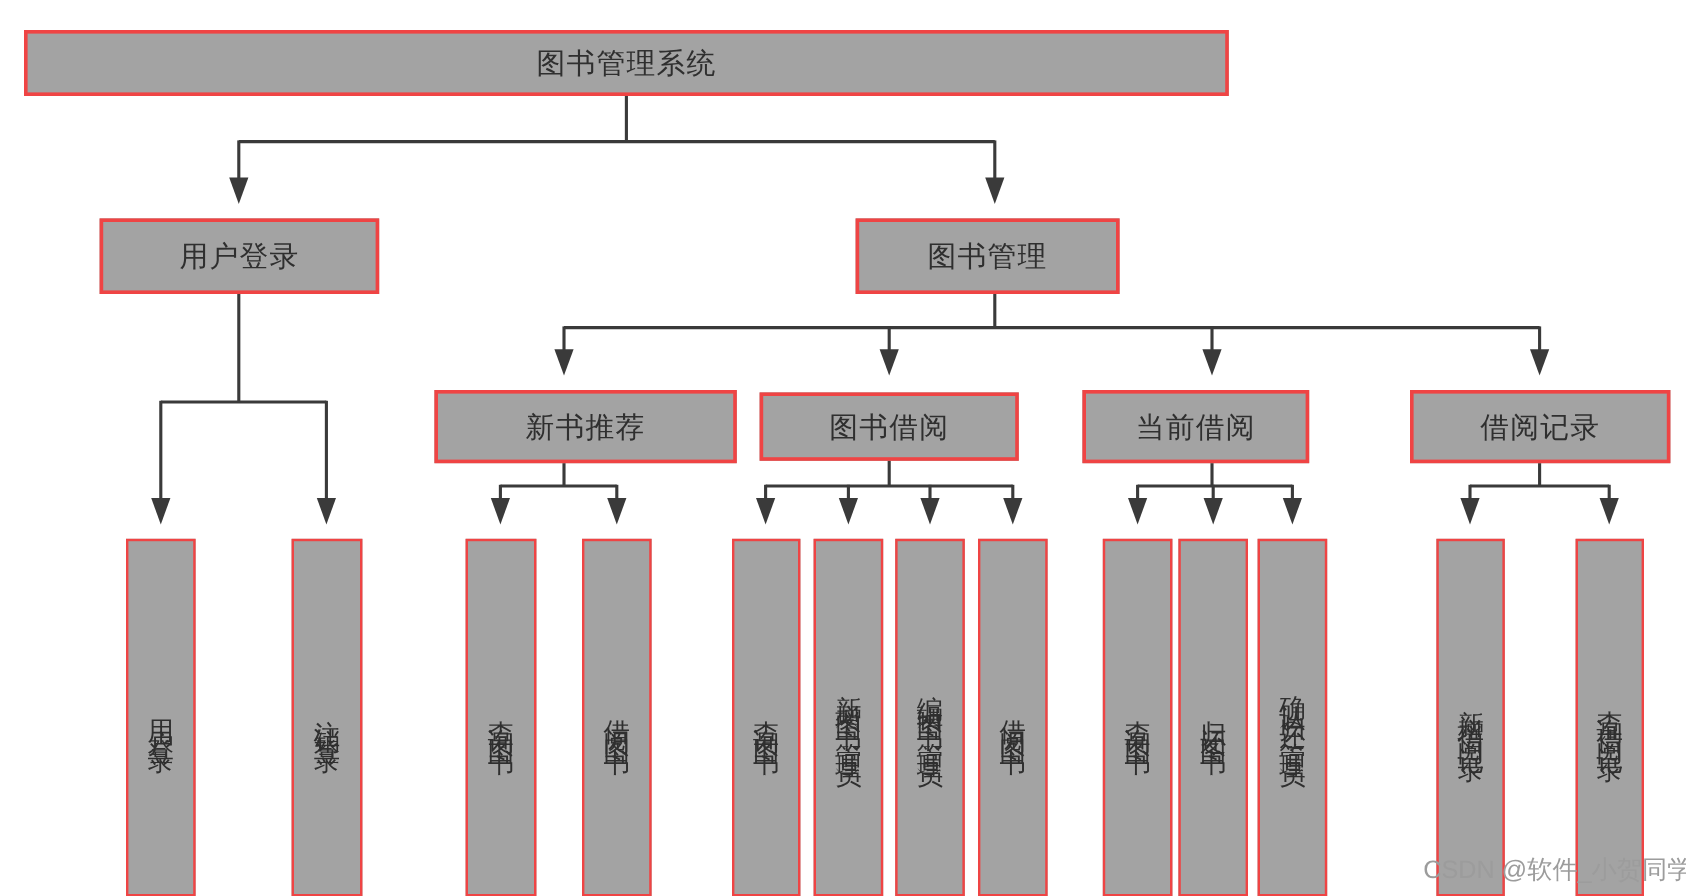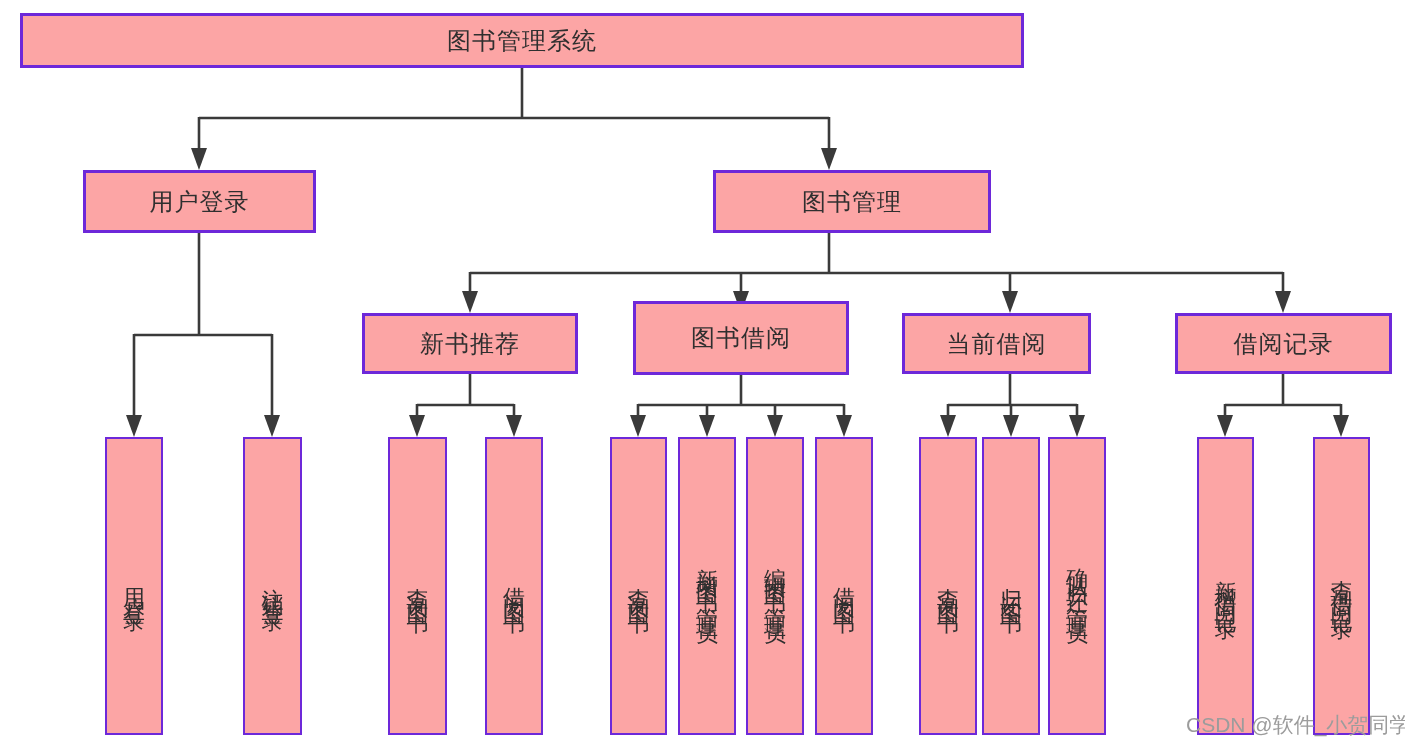"图书管理系统" .box { background: #fca5a5 -> #a3a3a3; border: 3px solid #6d28d9 -> 3px solid #ef4444; margin-top: none -> 12px }
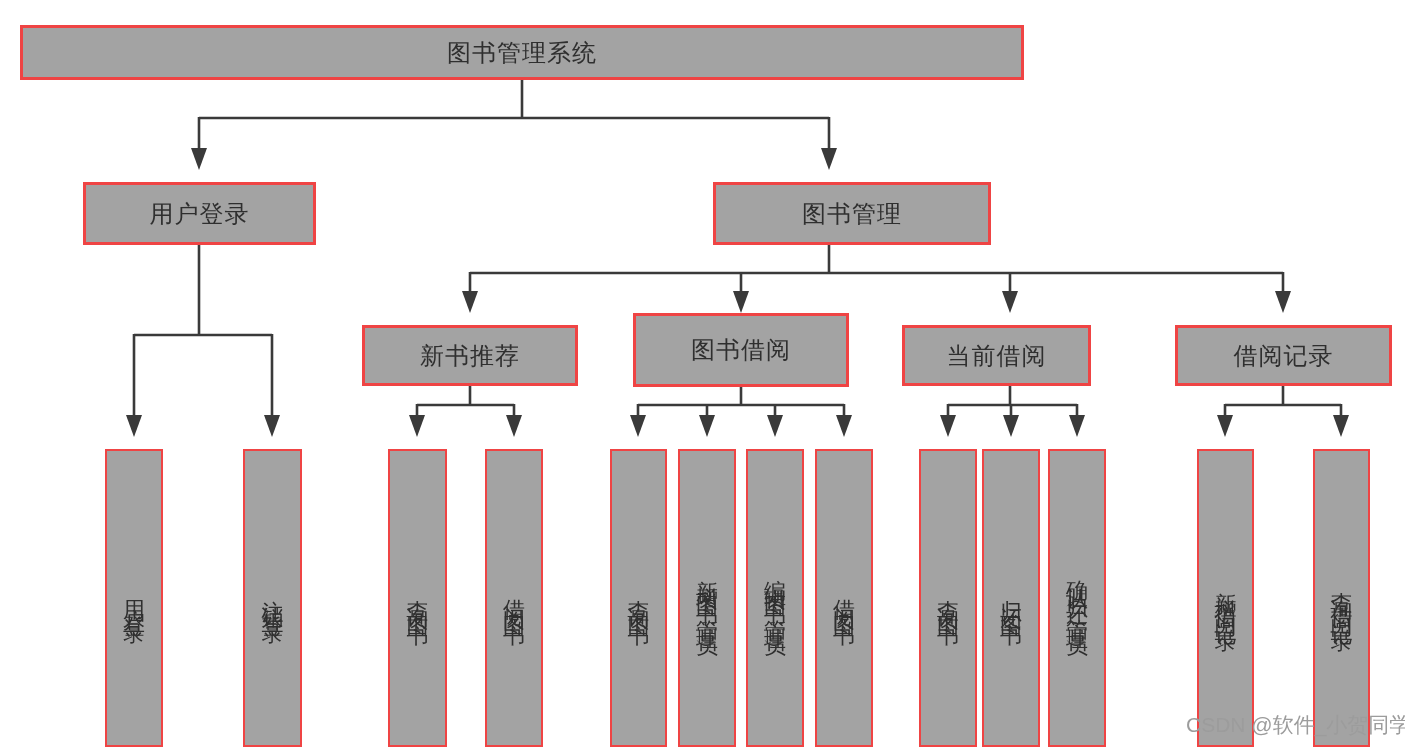"图书管理" div.box { width: 278px -> 220px }
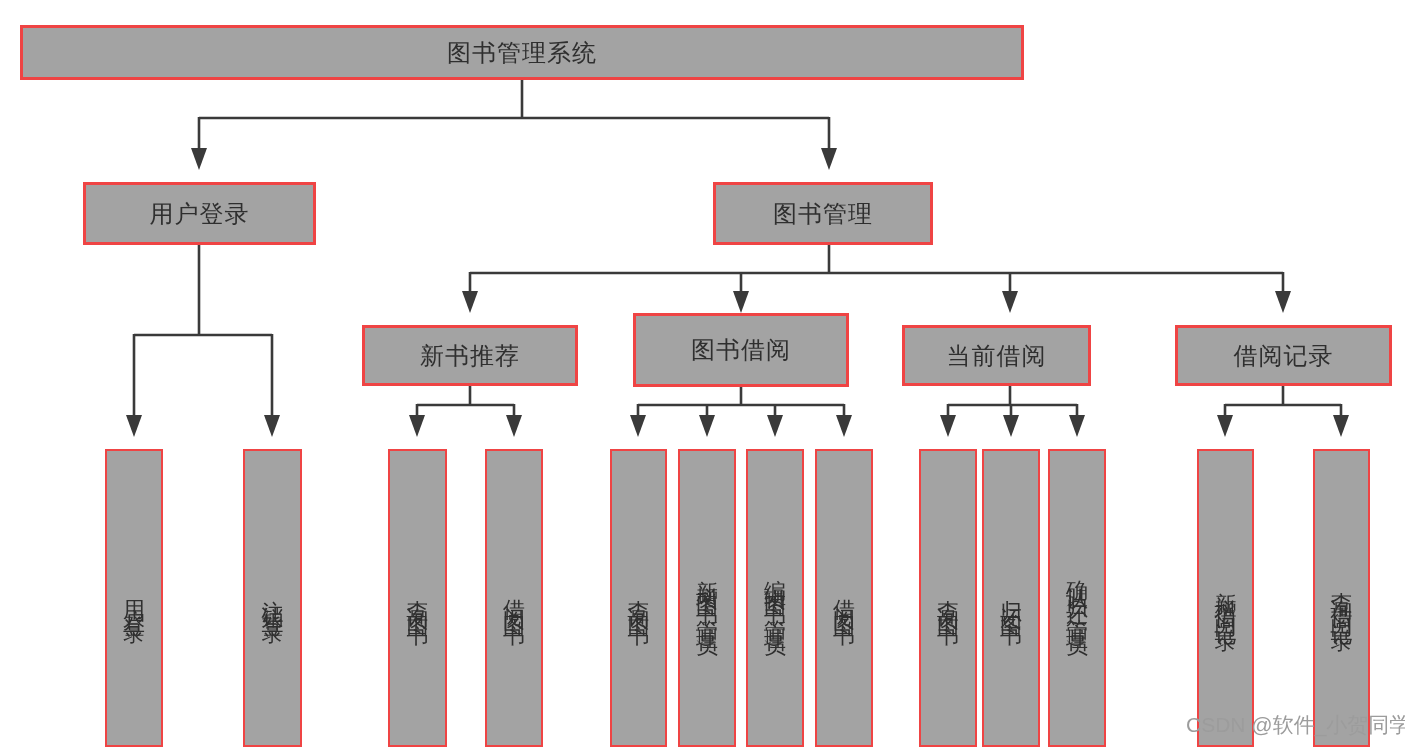"新书推荐" div.box { width: 216px -> 252px }
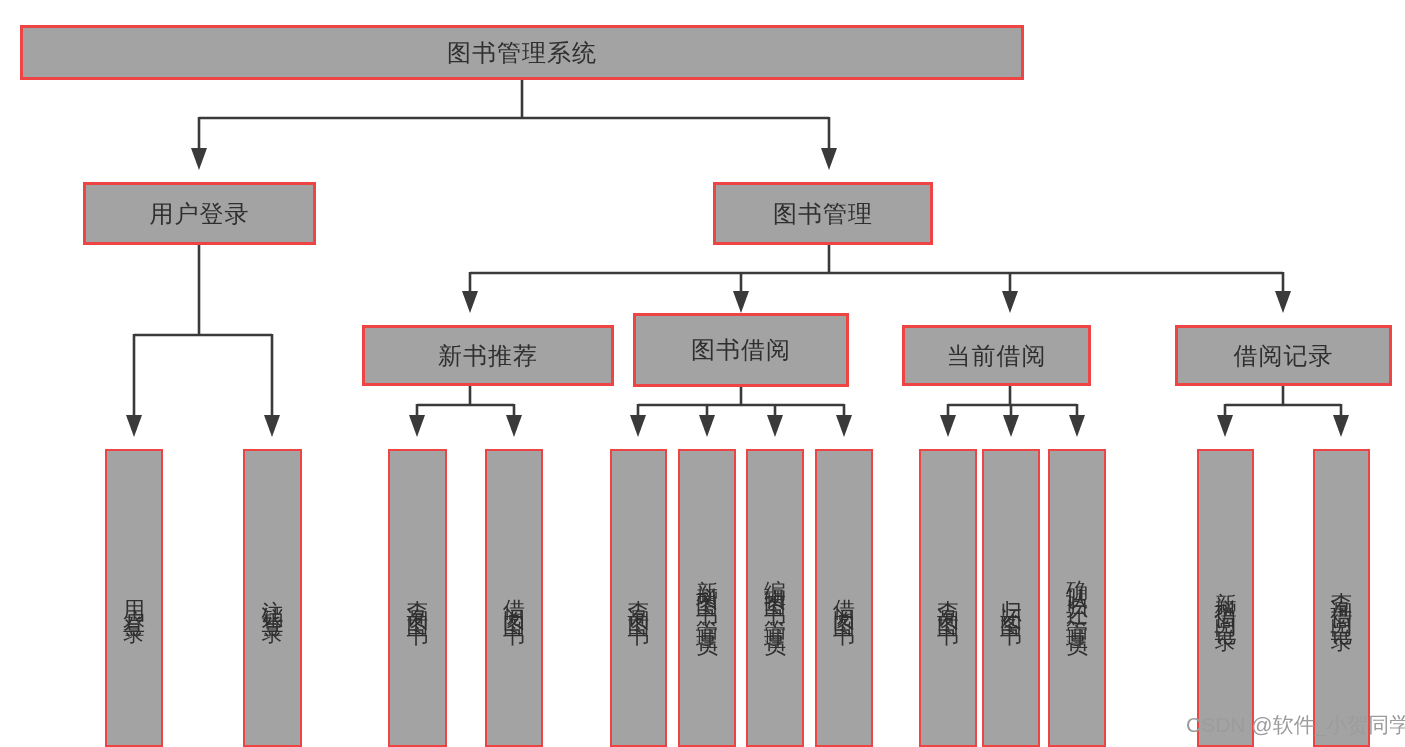"图书借阅" div.box { height: 74px -> 57px; top: 301px -> 315px }
